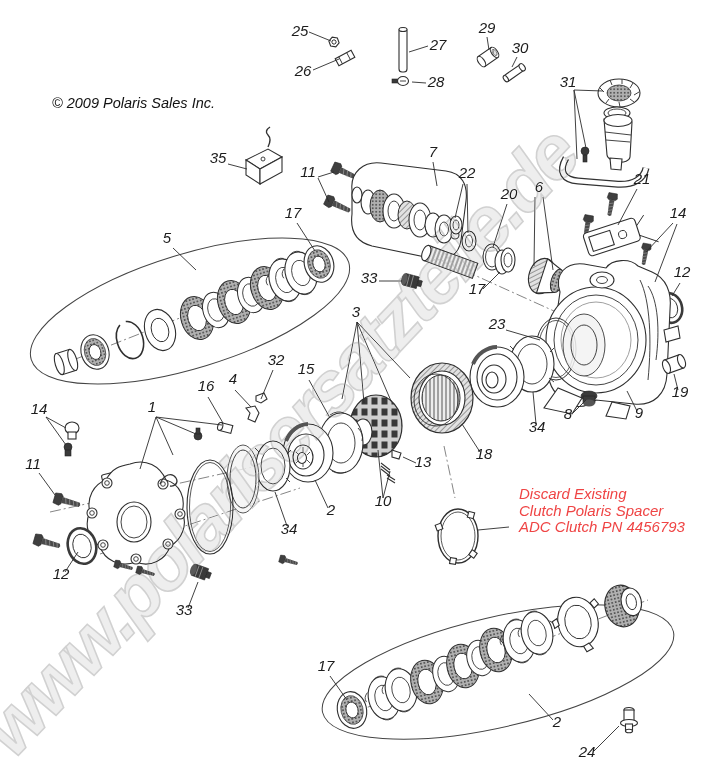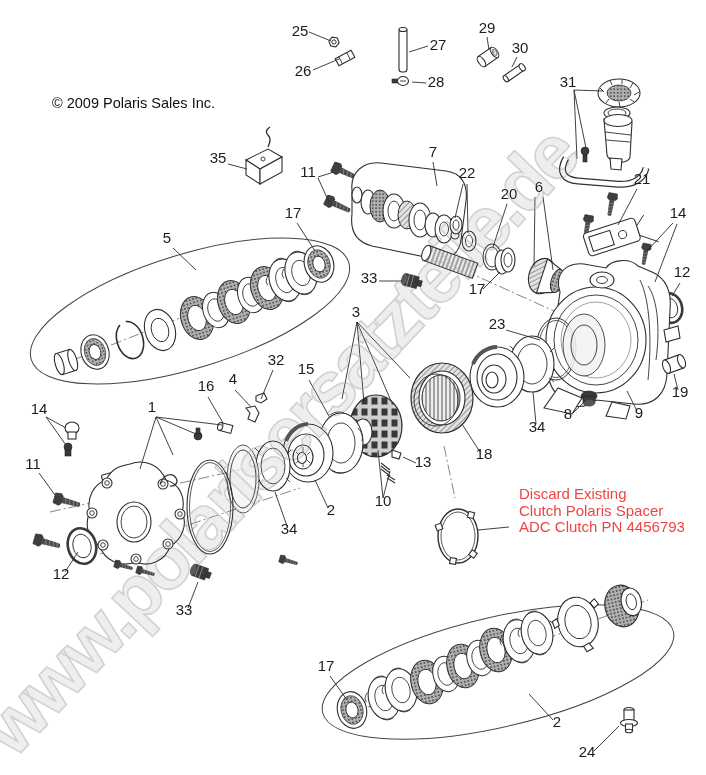"25" #stage { font-style: none -> italic }
